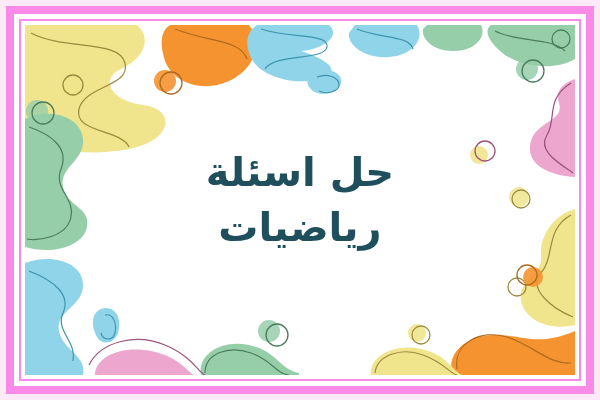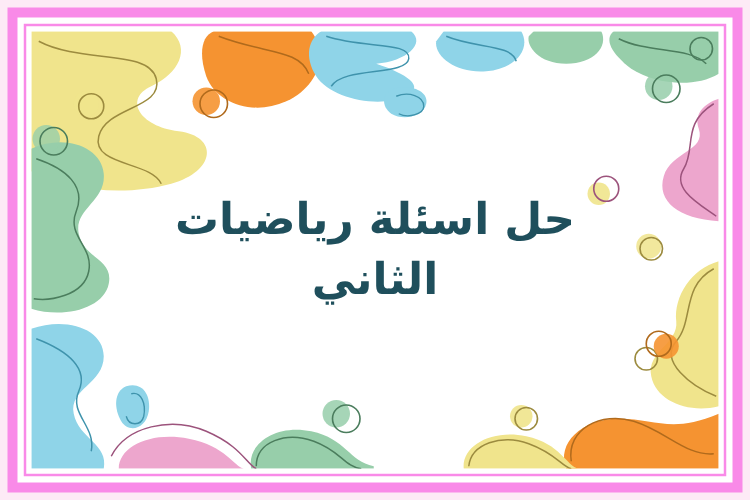"حل اسئلة رياضيات" .title { font-size: 35px -> 40px }
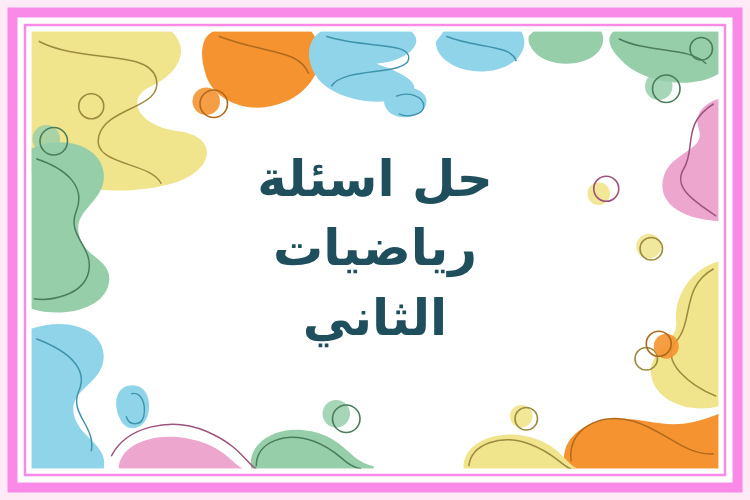"الثاني" div { html: <div>الثاني</div> -> none }
